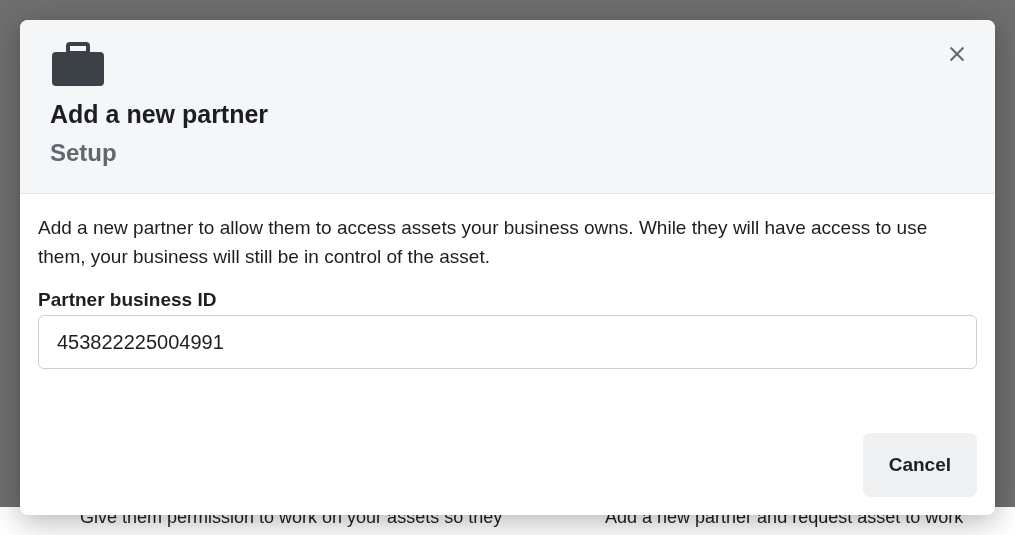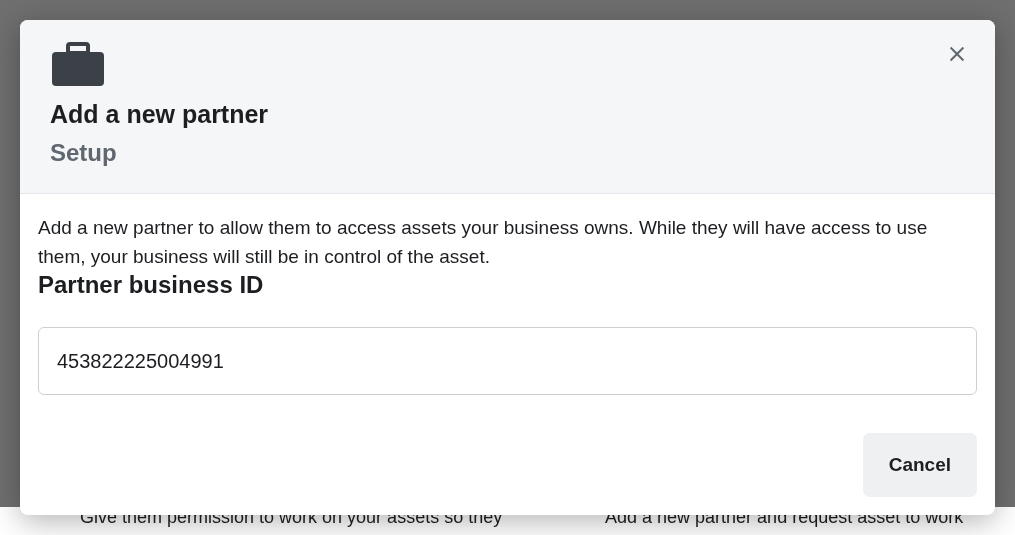"Add a new partner to" .description { margin-bottom: none -> 18px }
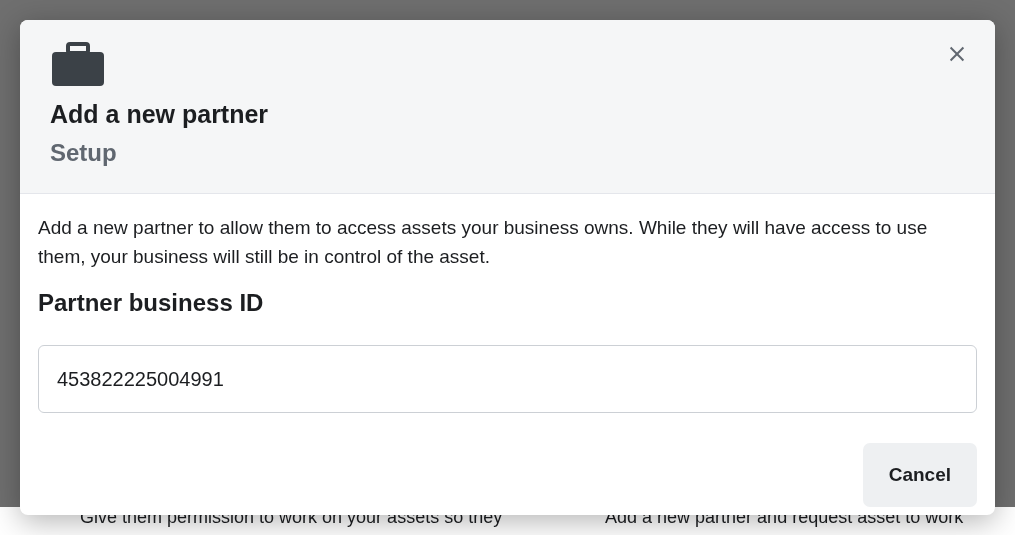"Partner business ID" .field-label { font-size: 24px -> 19px; margin-bottom: 28px -> 4px }
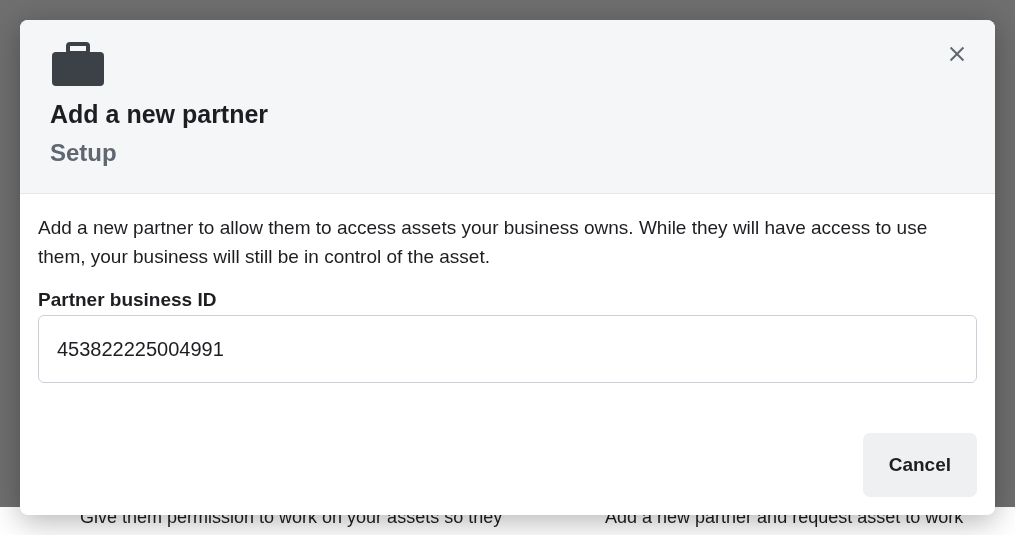"453822225004991" .text-input { height: 68px -> 54px }
